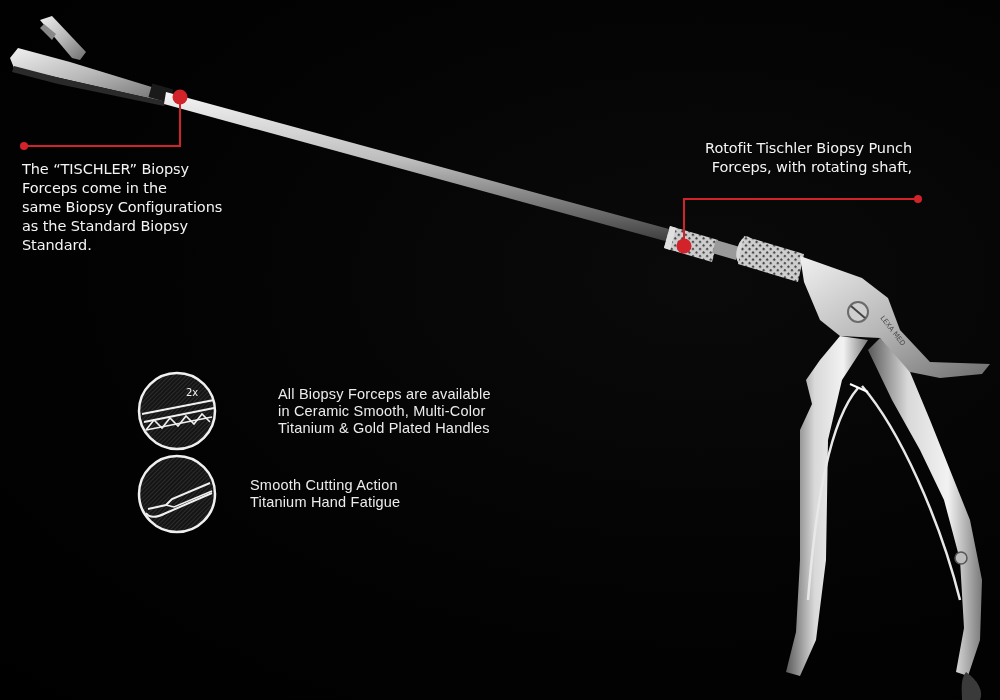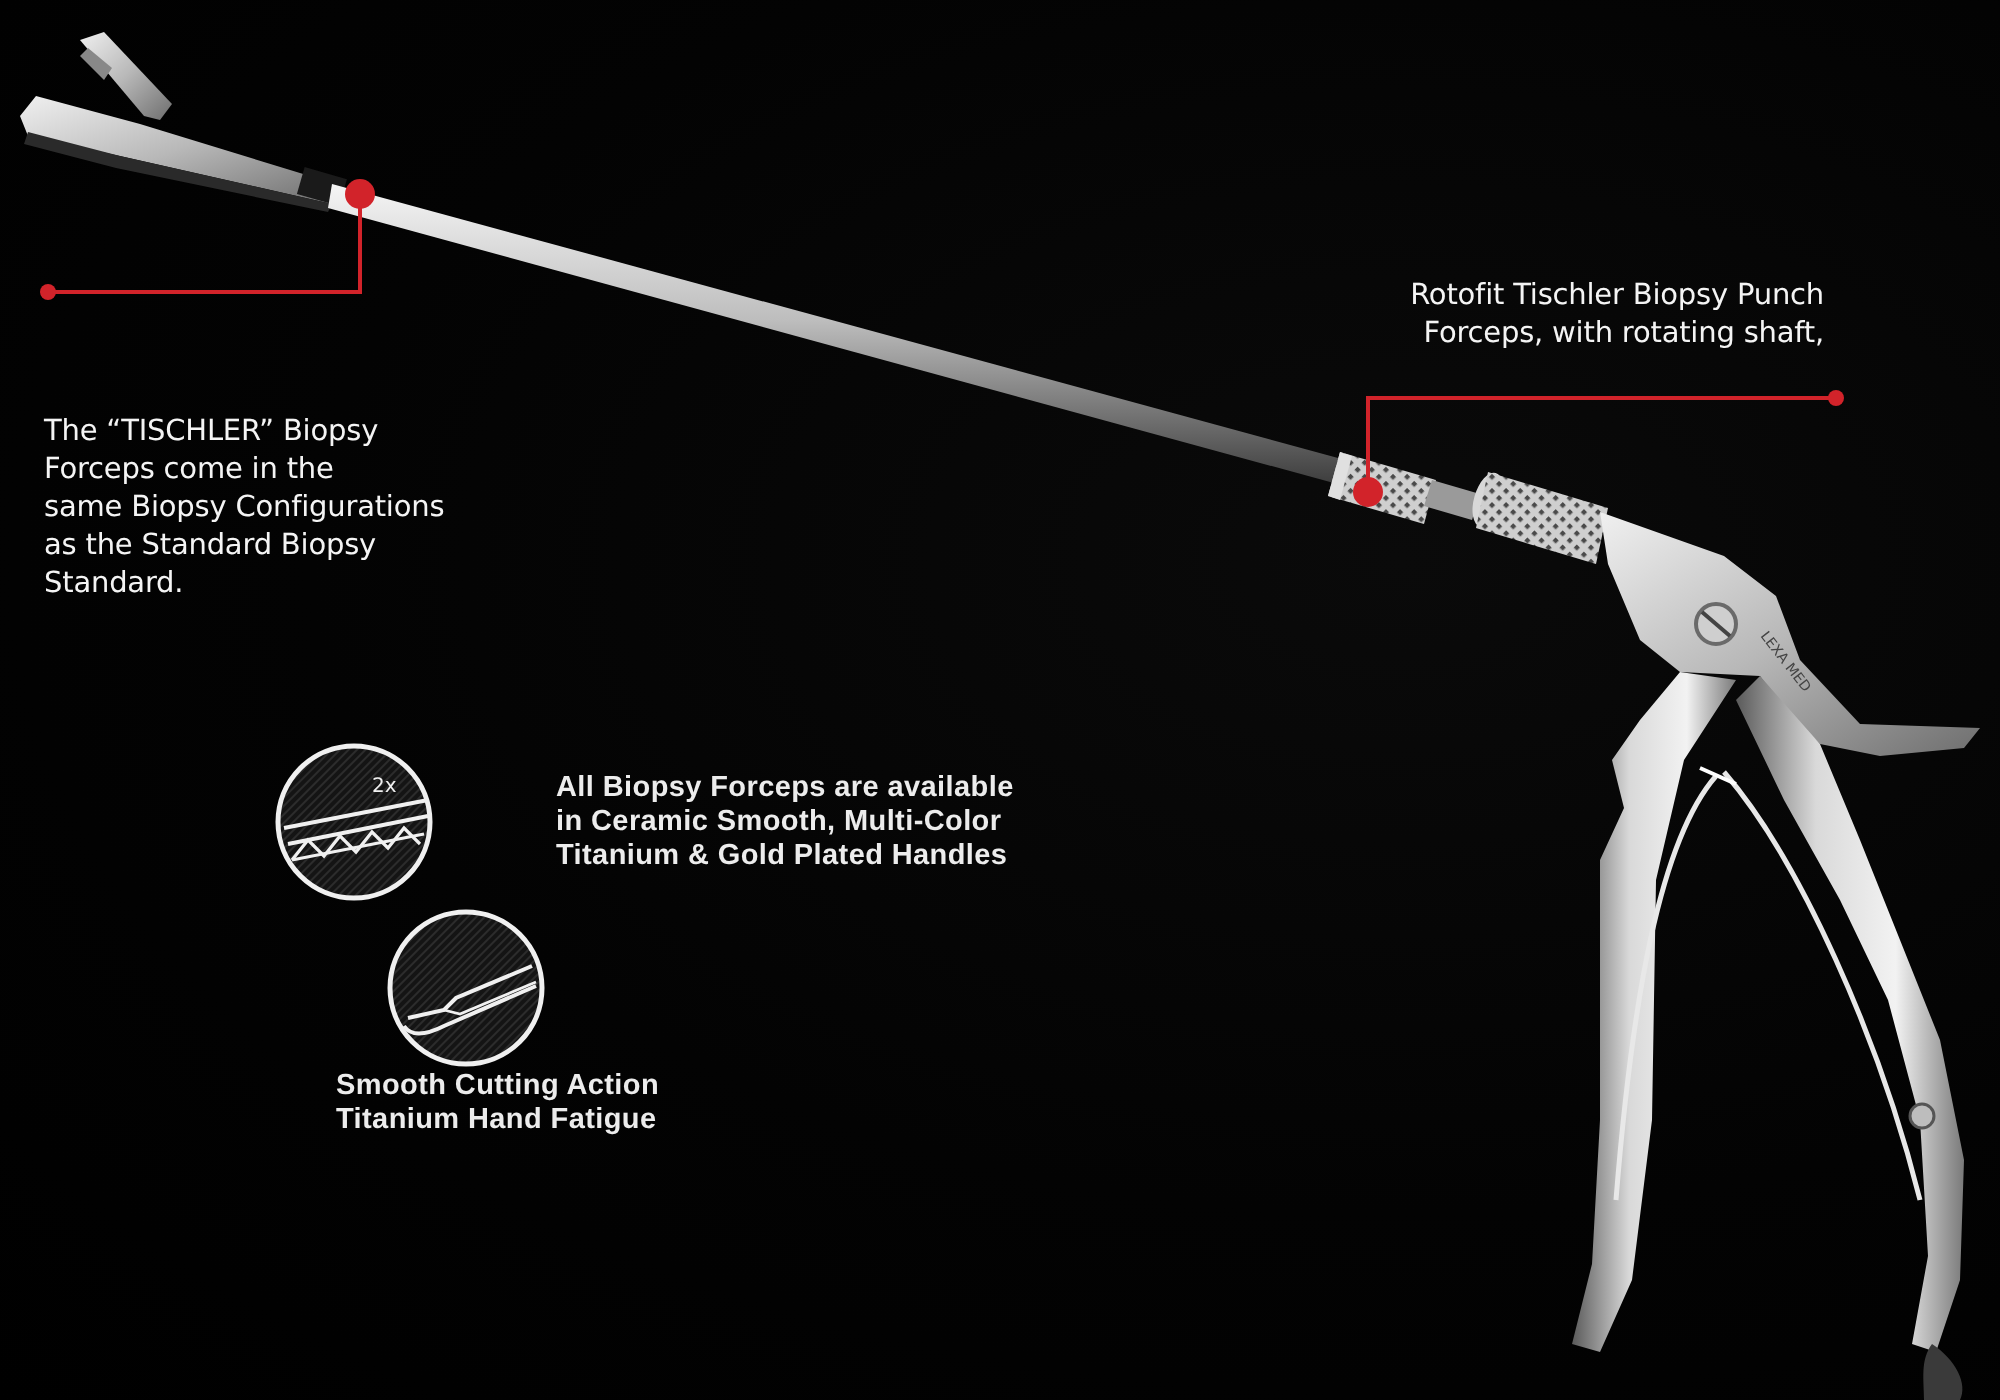"The “TISCHLER” Biopsy" #callout-left-text { margin-top: 47px -> none }
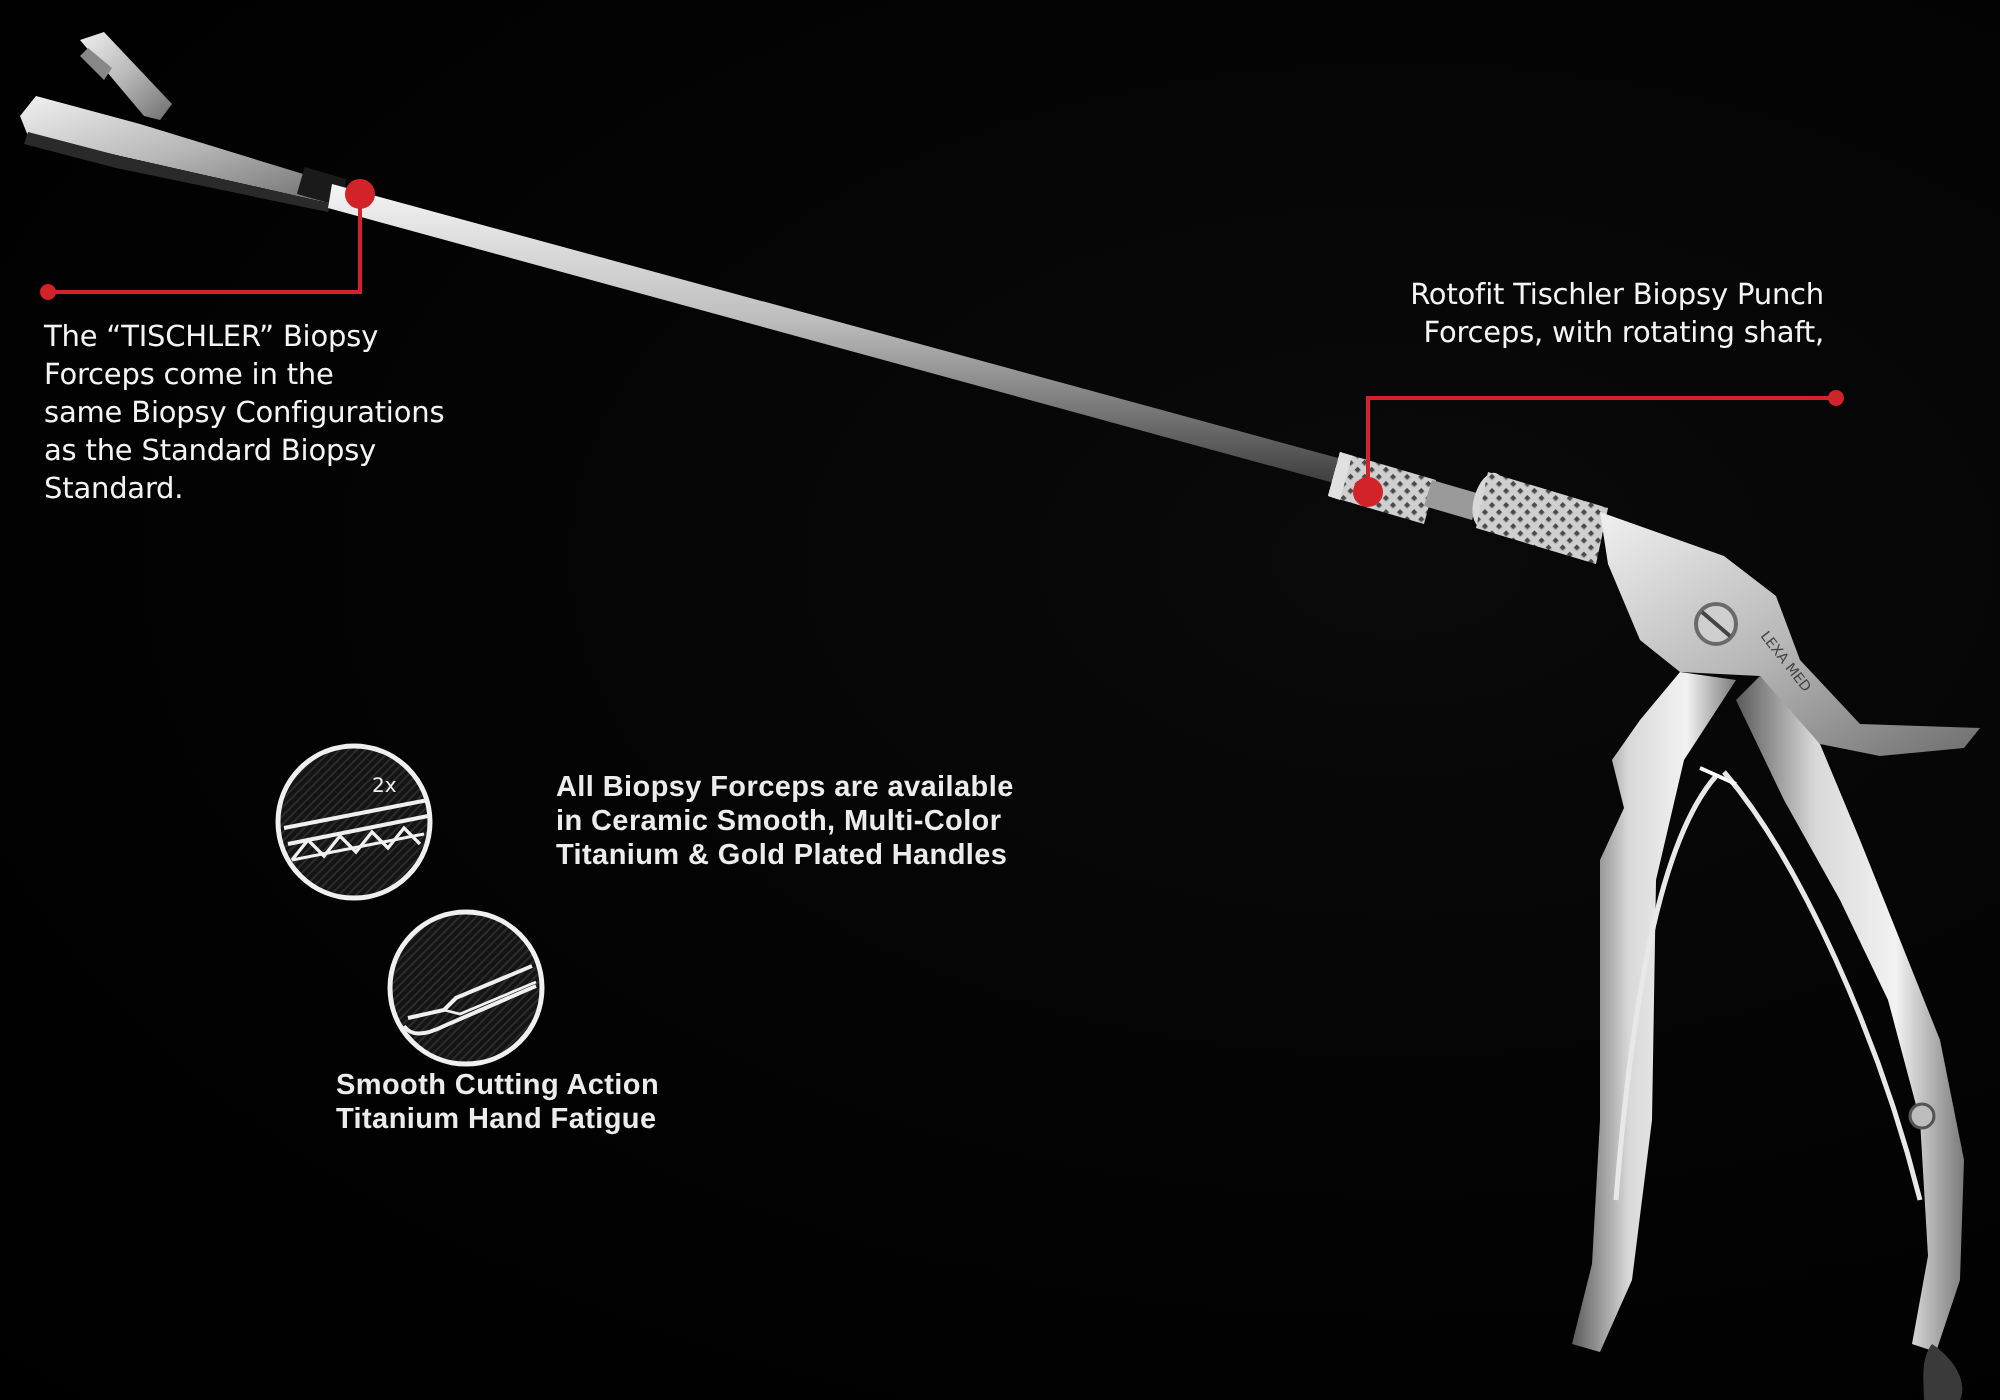"All Biopsy Forceps are available" .feature-text { font-weight: bold -> none }
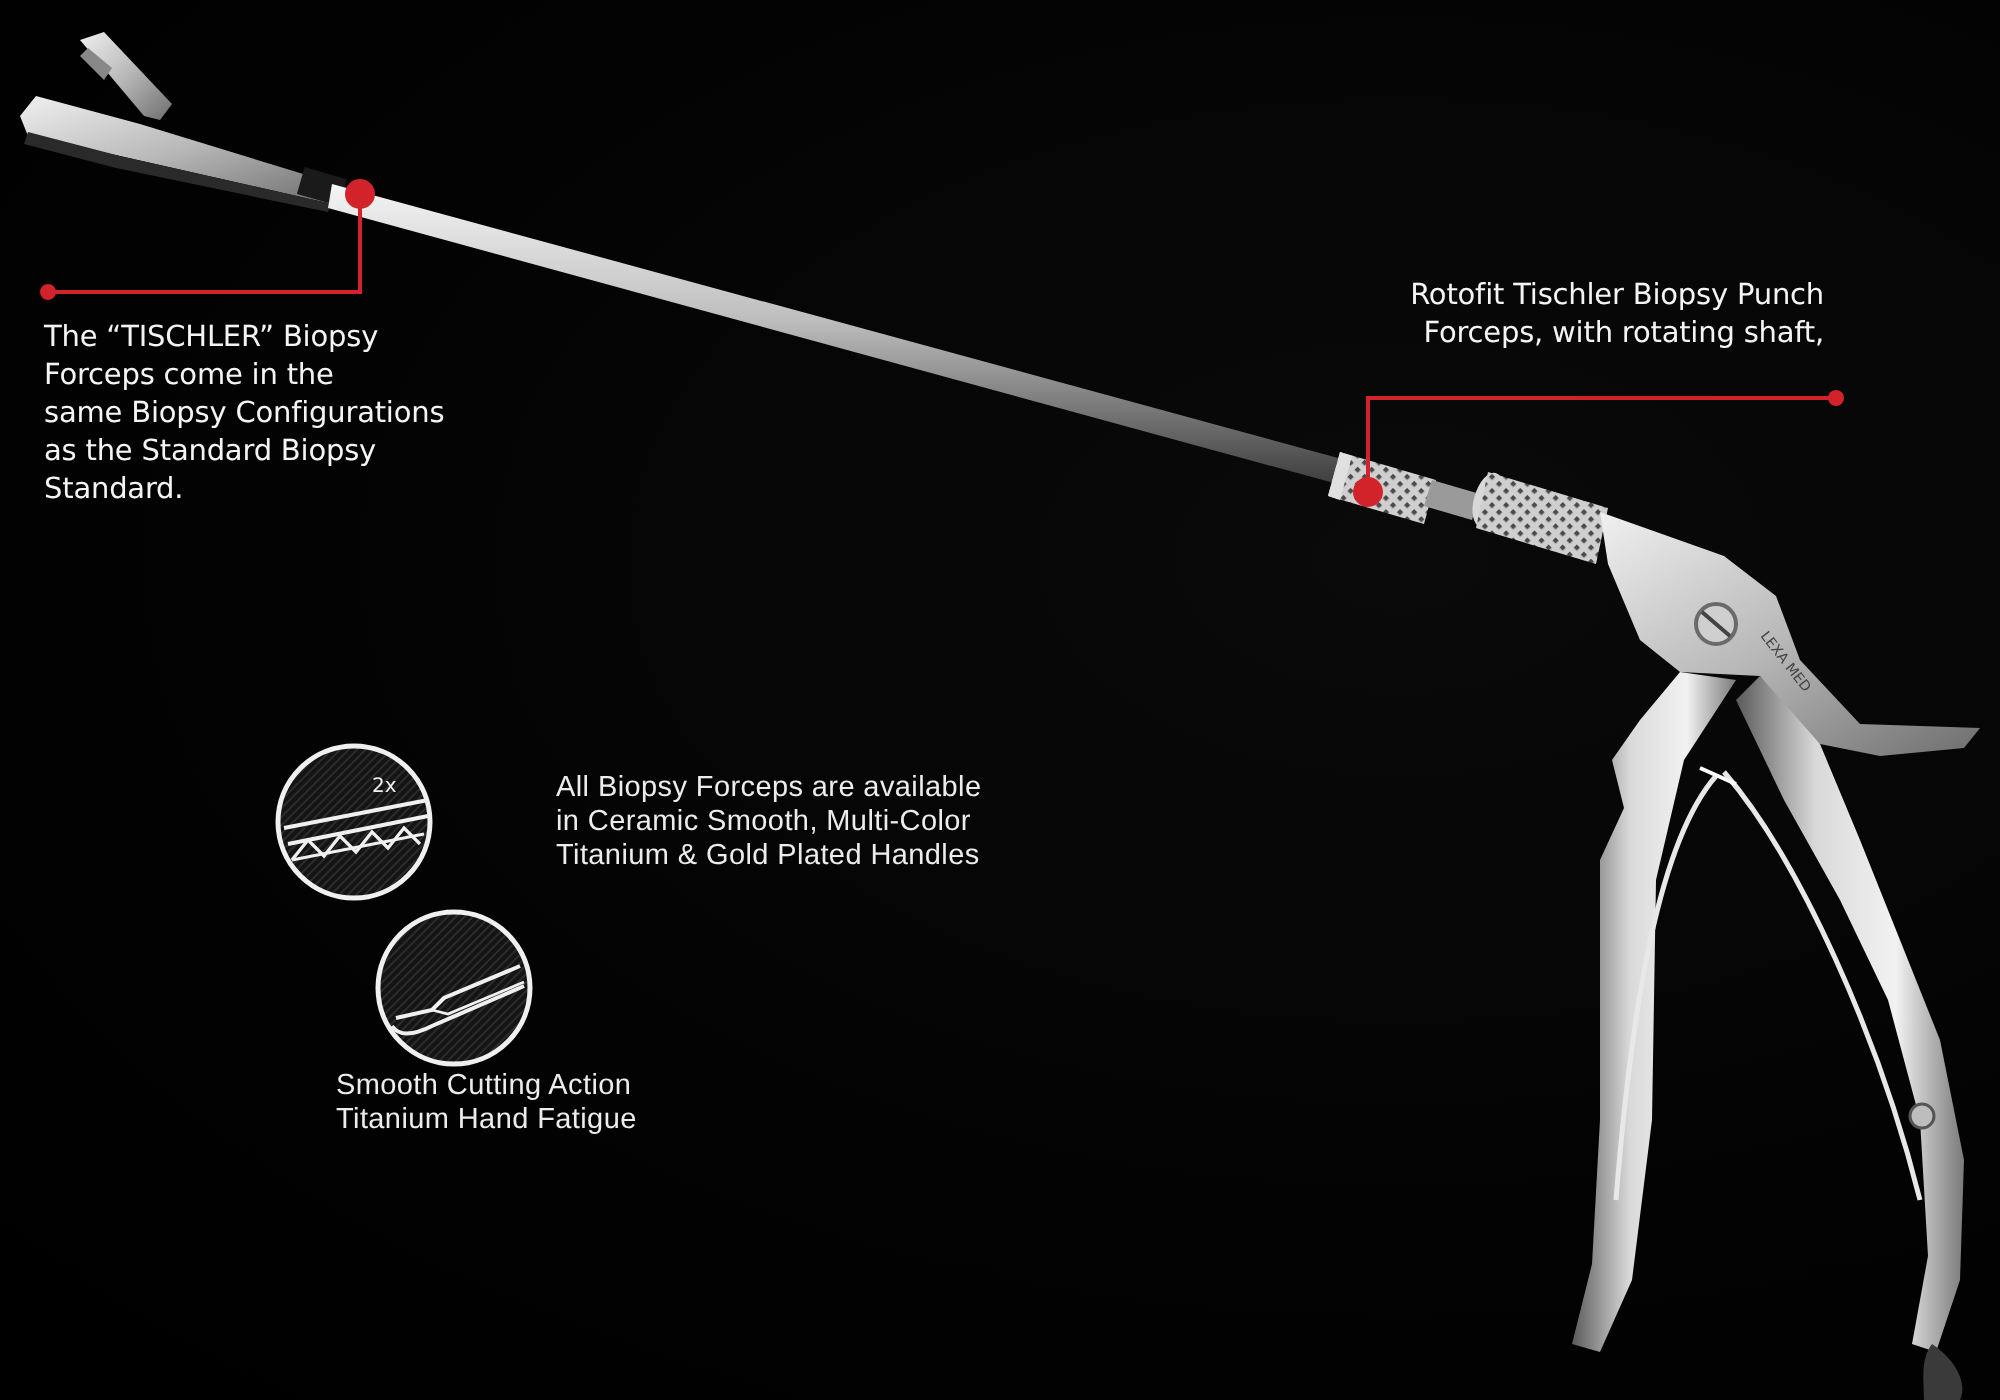"Smooth Cutting Action" #feature-2 { flex-direction: column -> none }
